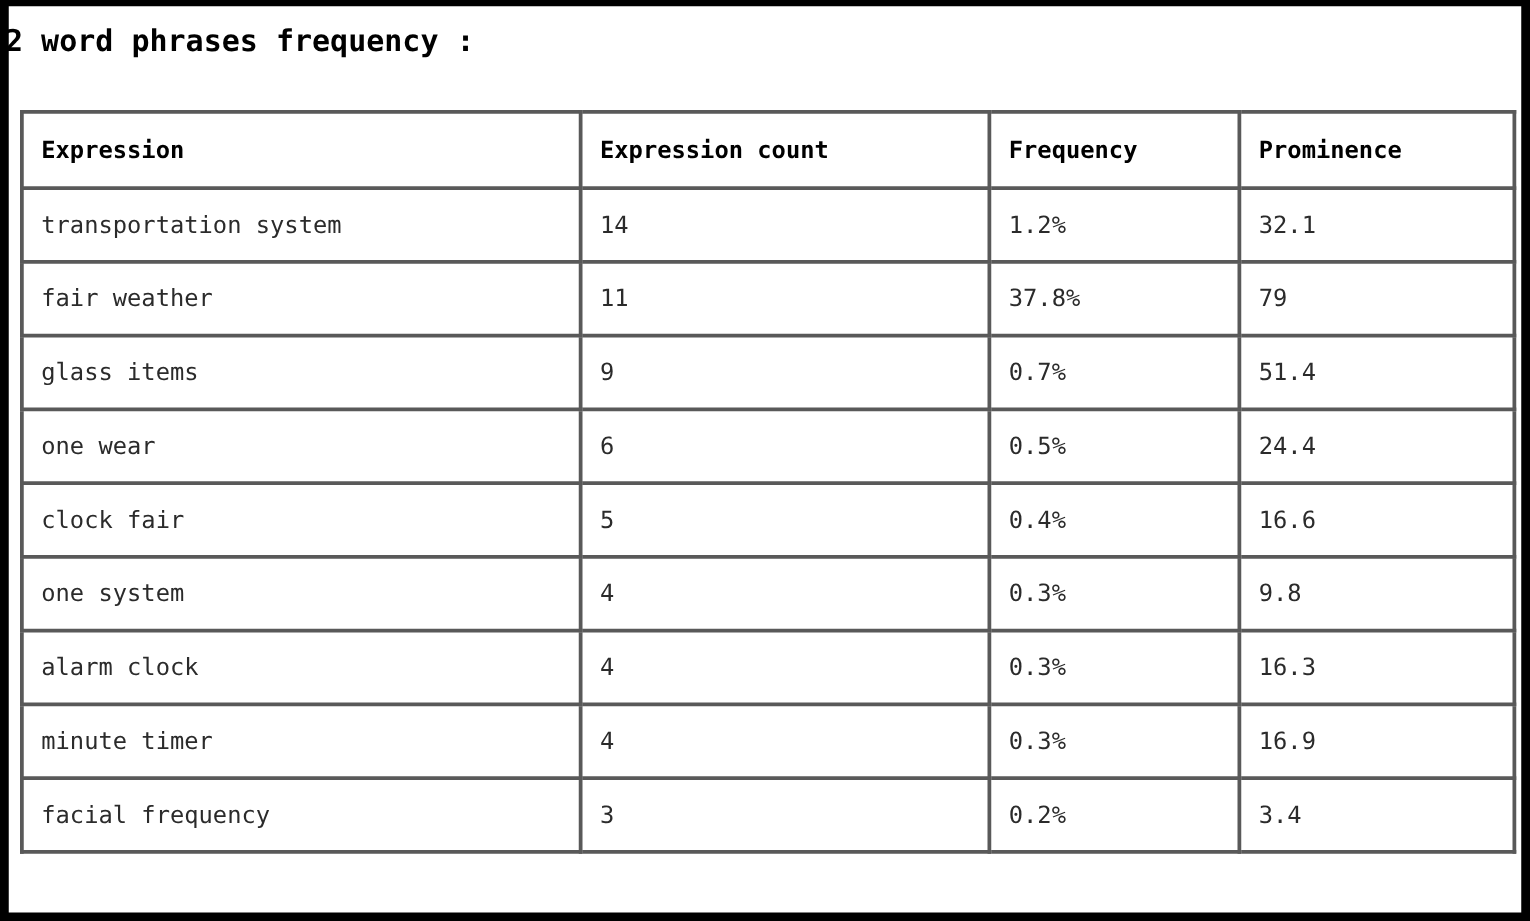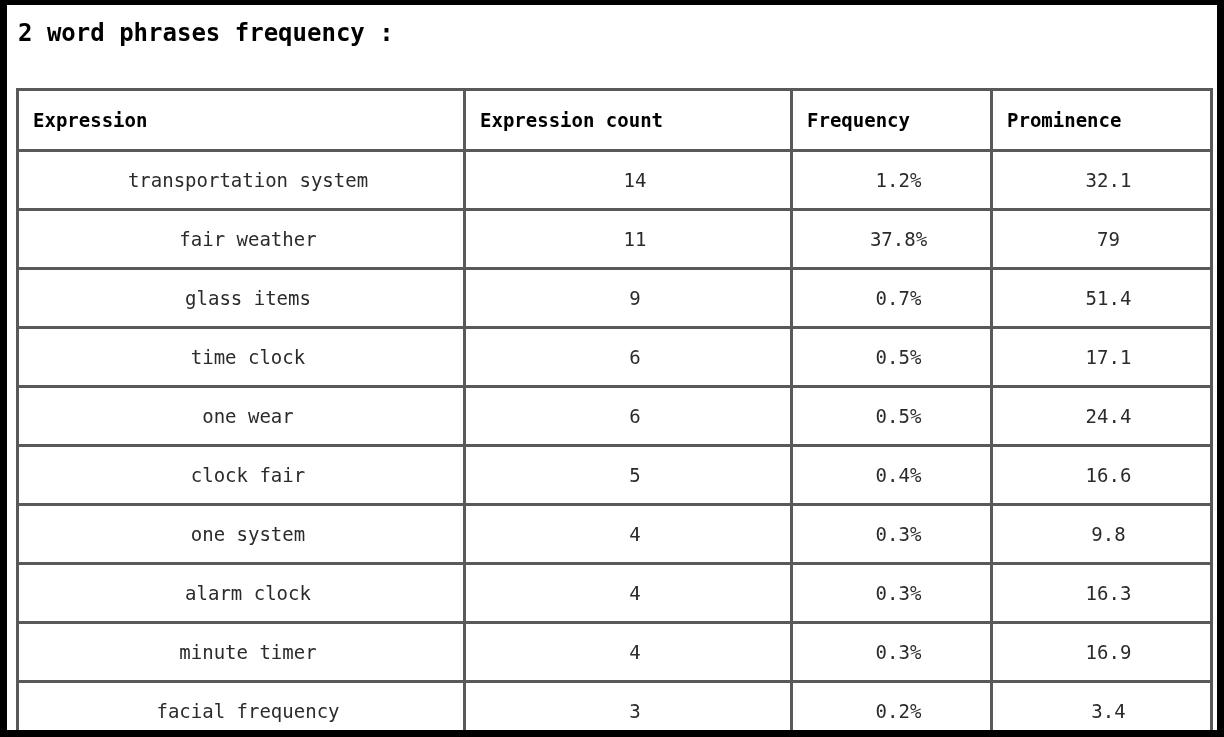"2 word phrases frequency :" .page-title { left: 18px -> 4px }
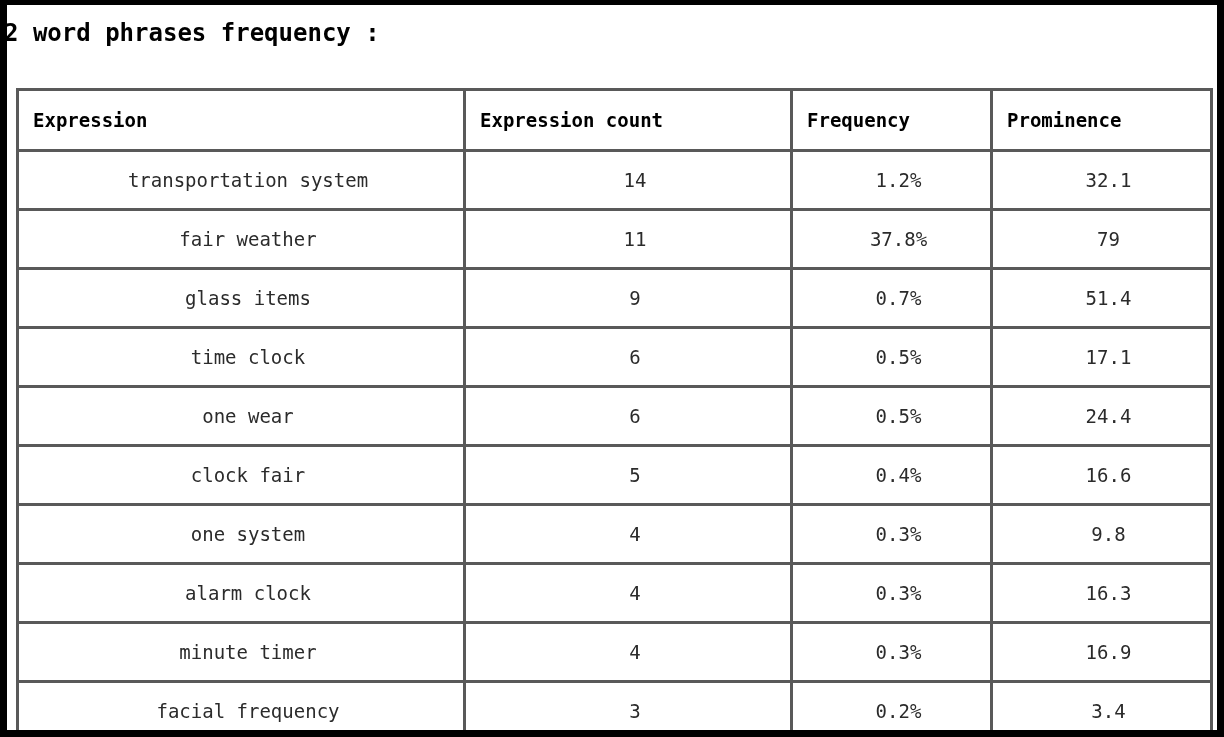"transportation system" table.freq-table td { text-align: center -> none }
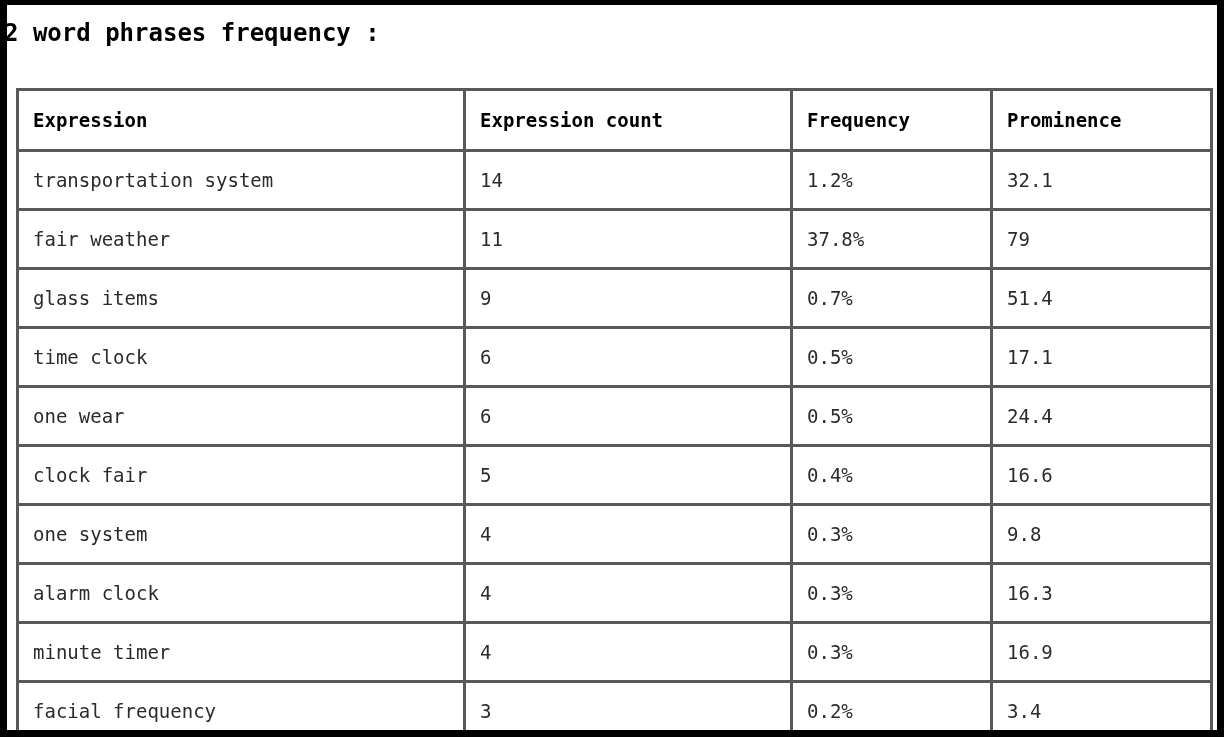"time clock" tr { html: <tr> <td>time clock</td> <td>6</td> <td>0.5%</td> <td>17.1</td> </tr> -> none }
